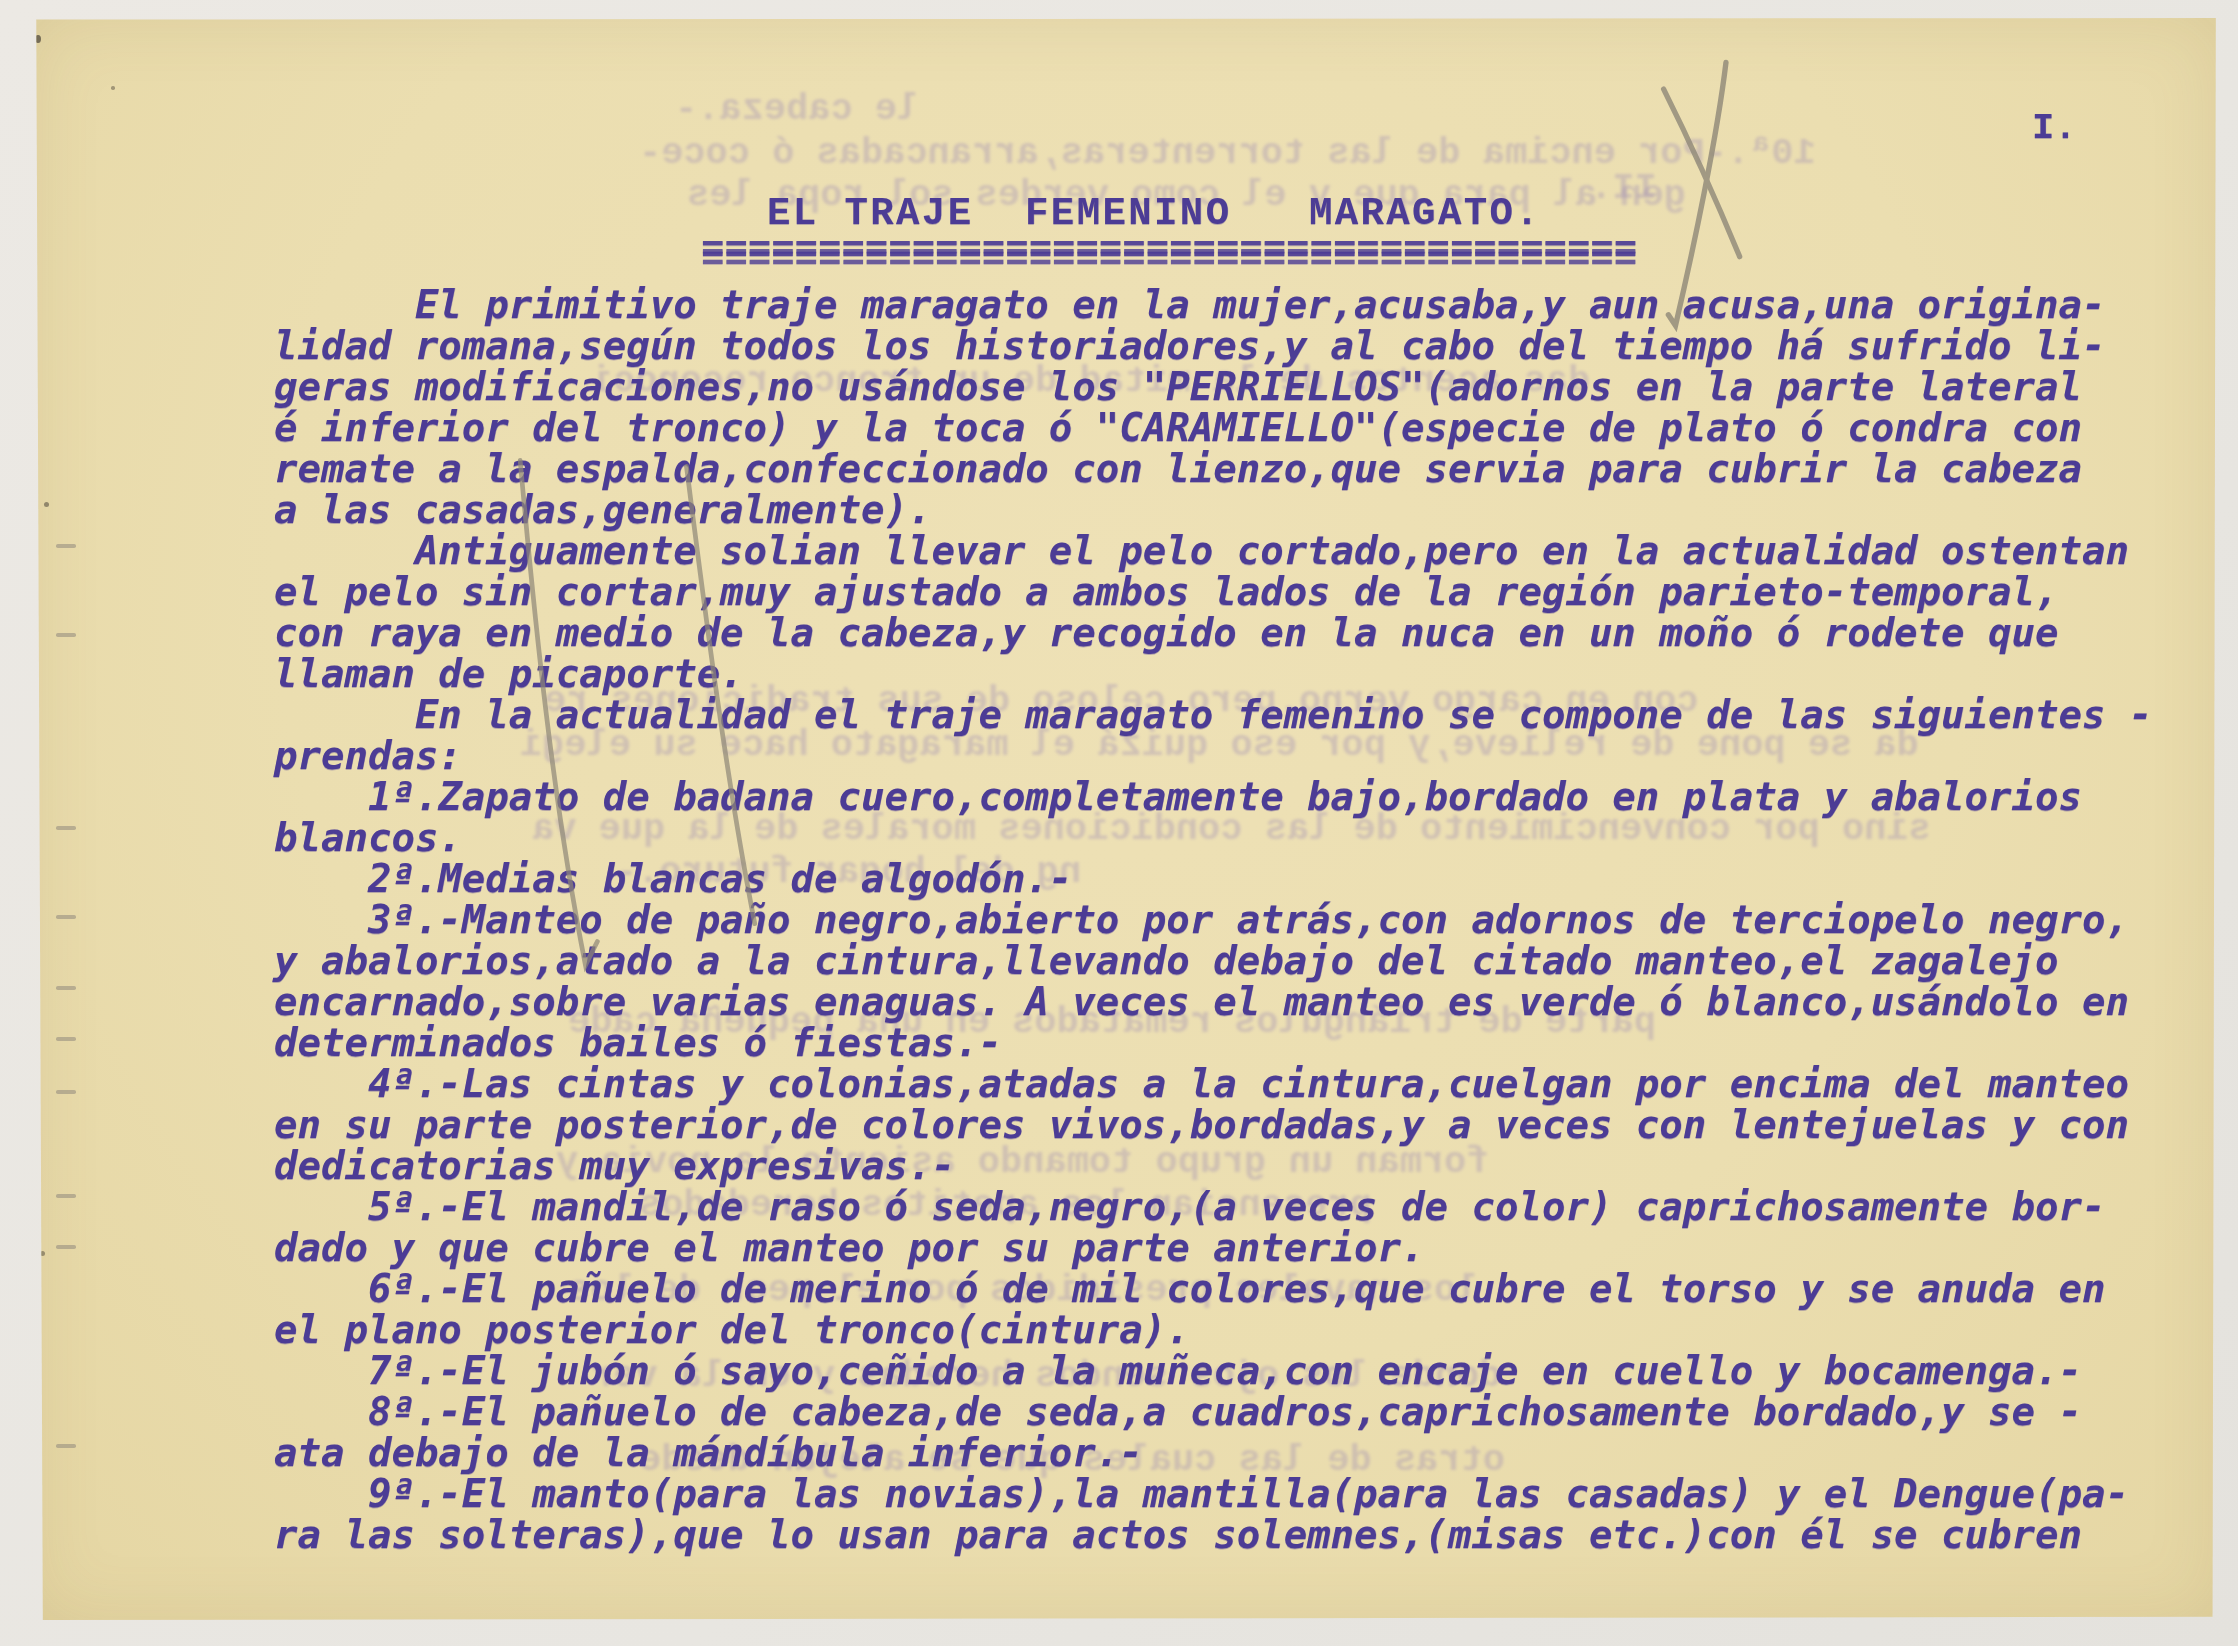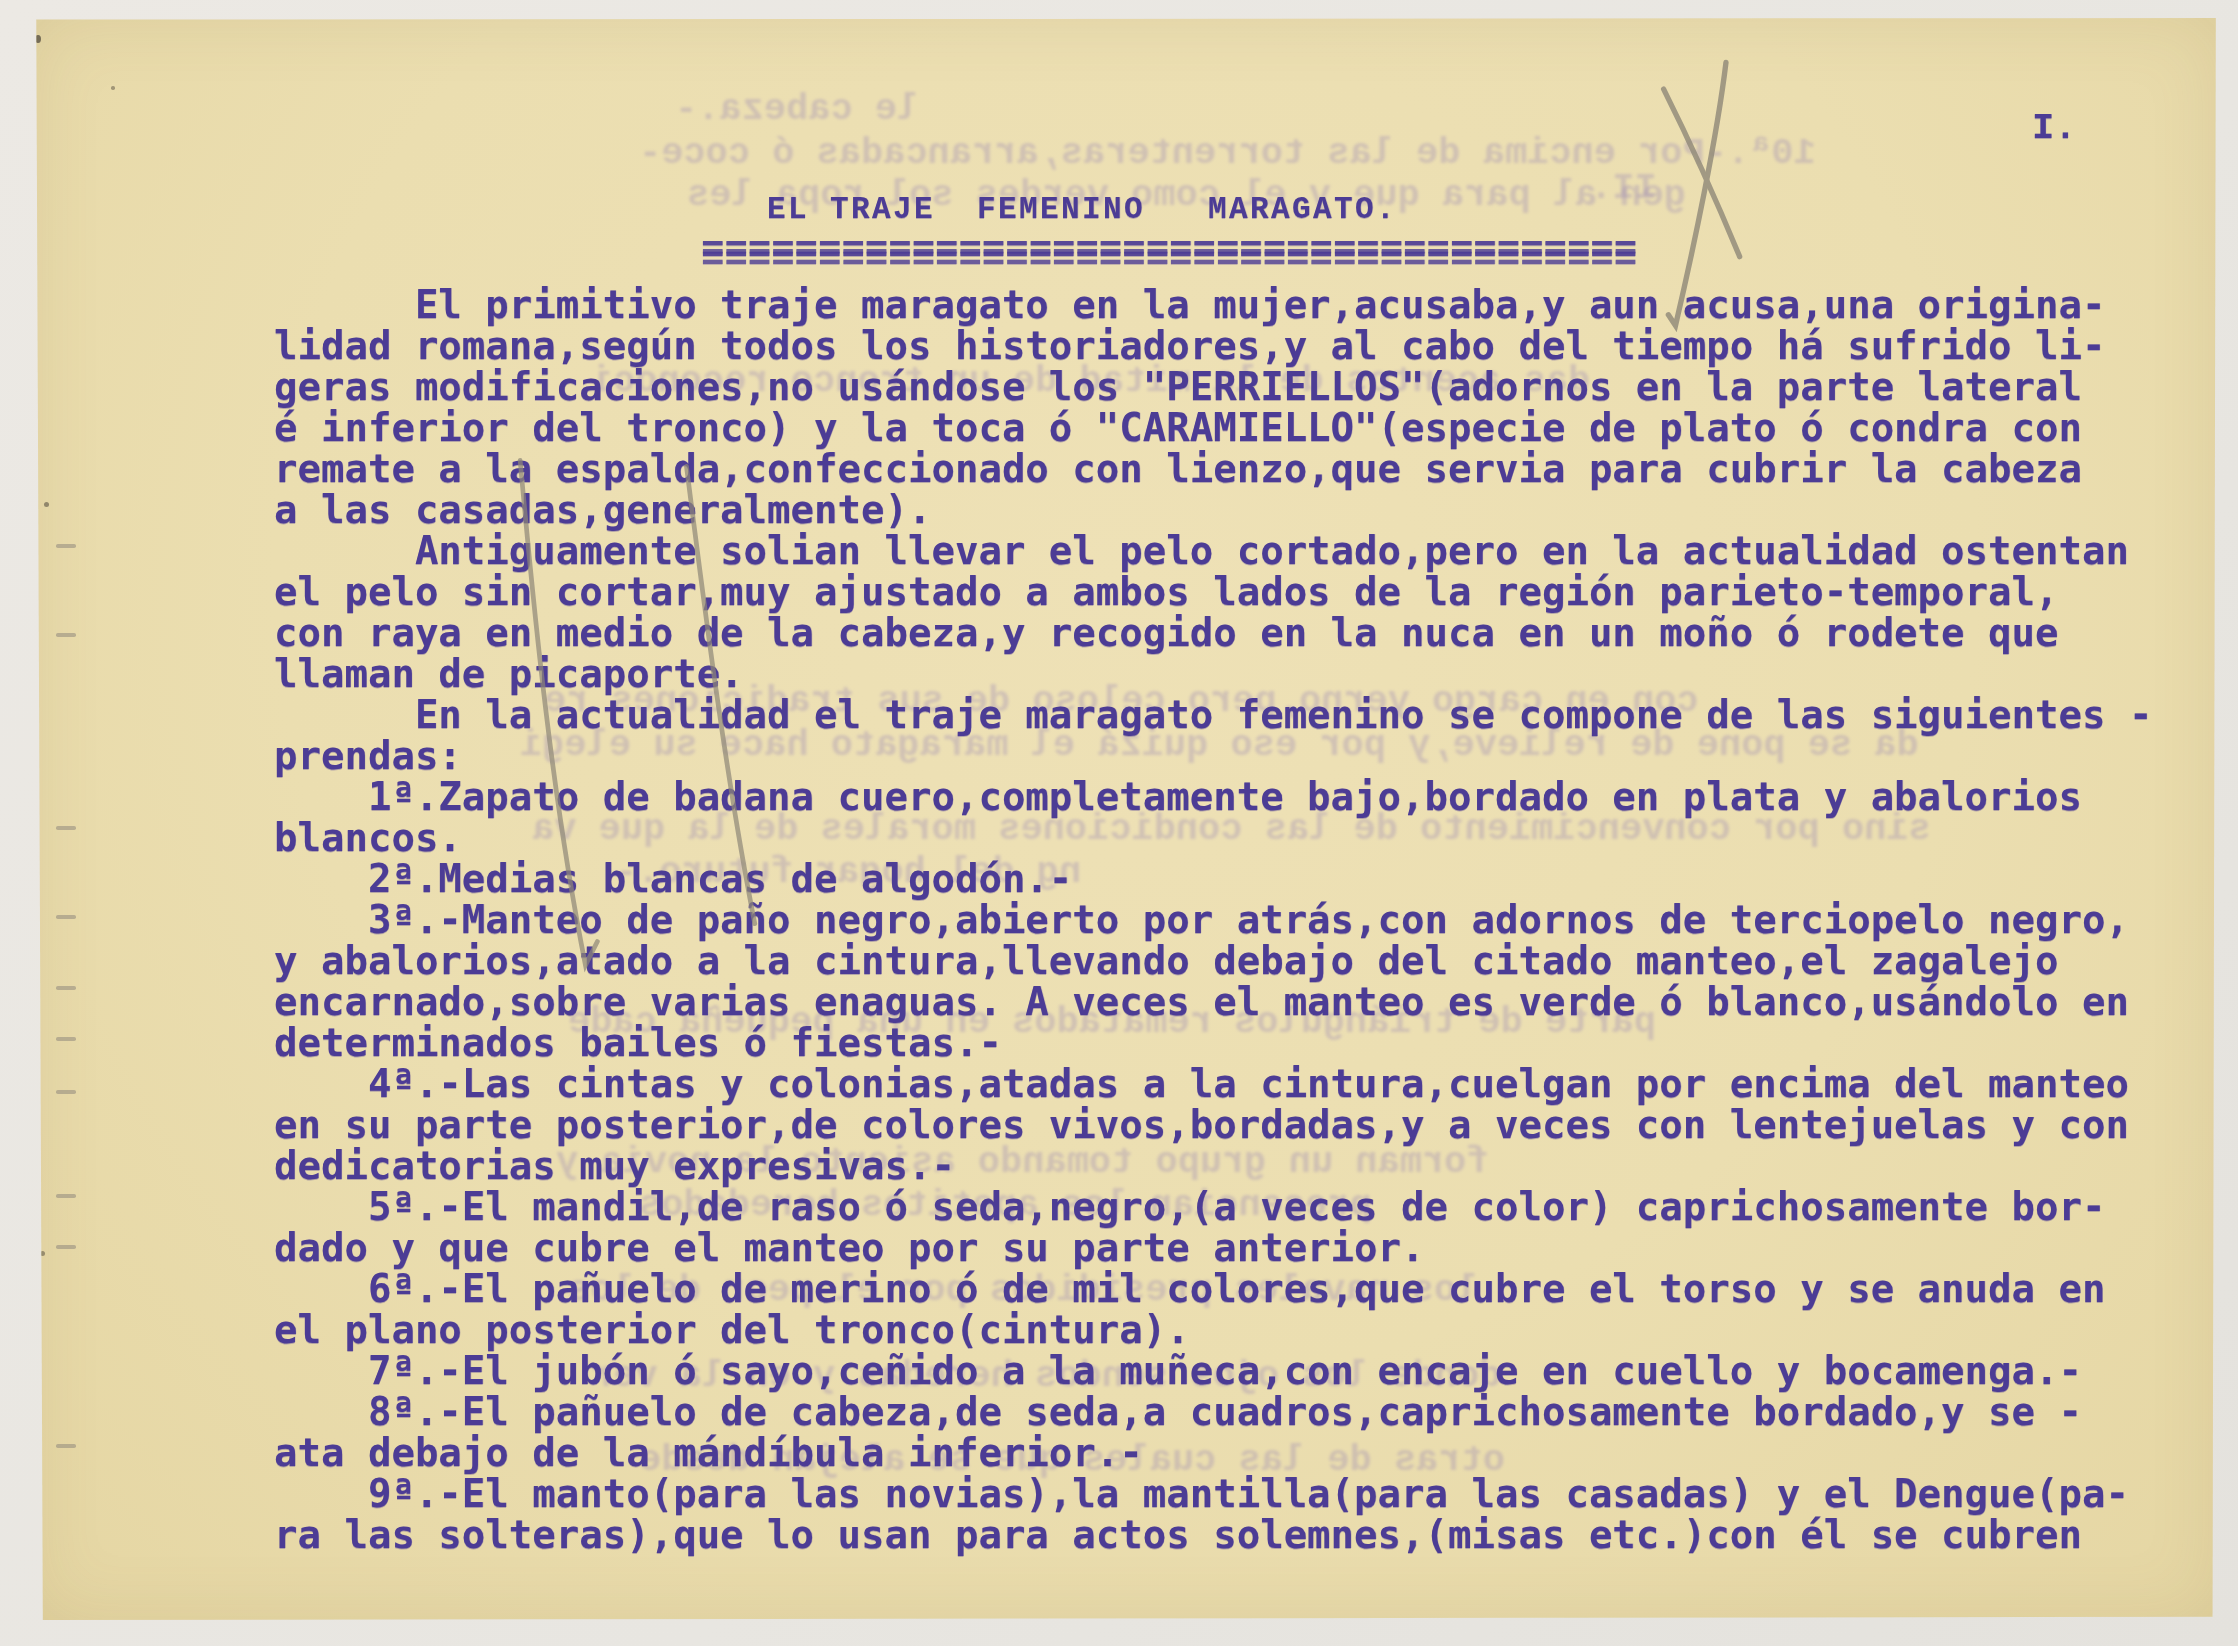"EL TRAJE FEMENINO MARAGATO." .doc-title { font-size: 31px -> 39px }
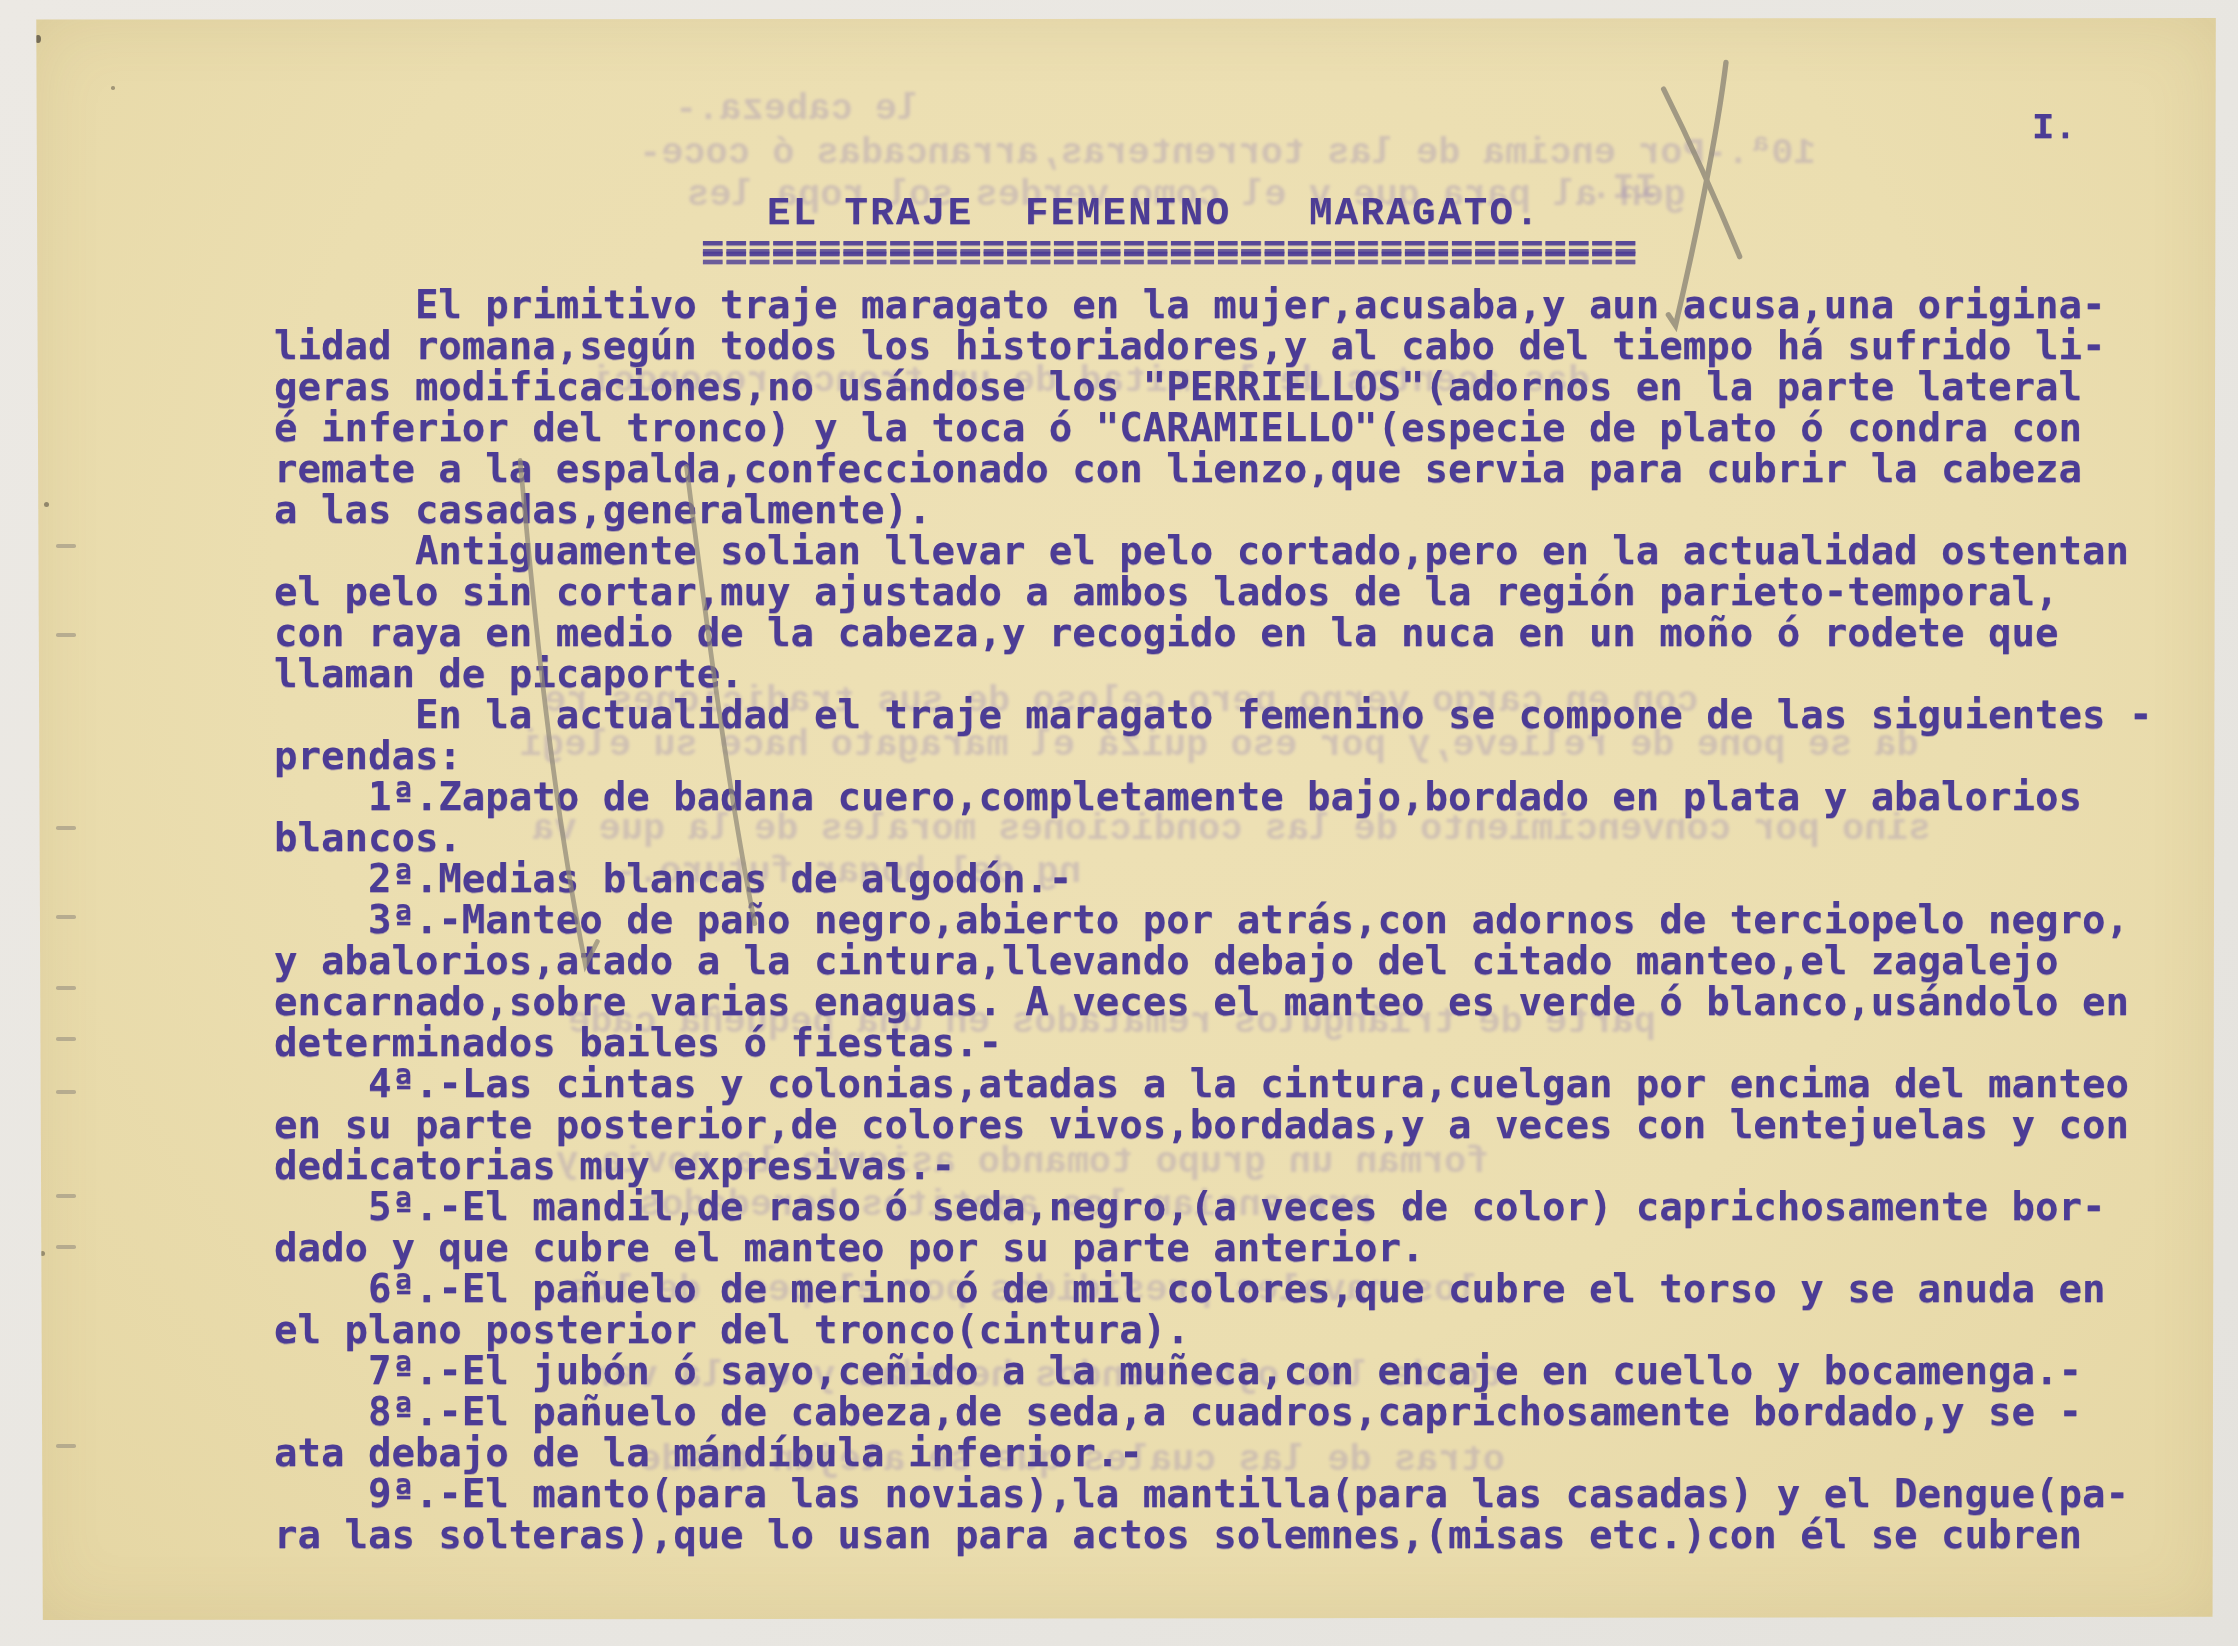"El primitivo traje maragato en" .typed-body { font-style: none -> italic }
